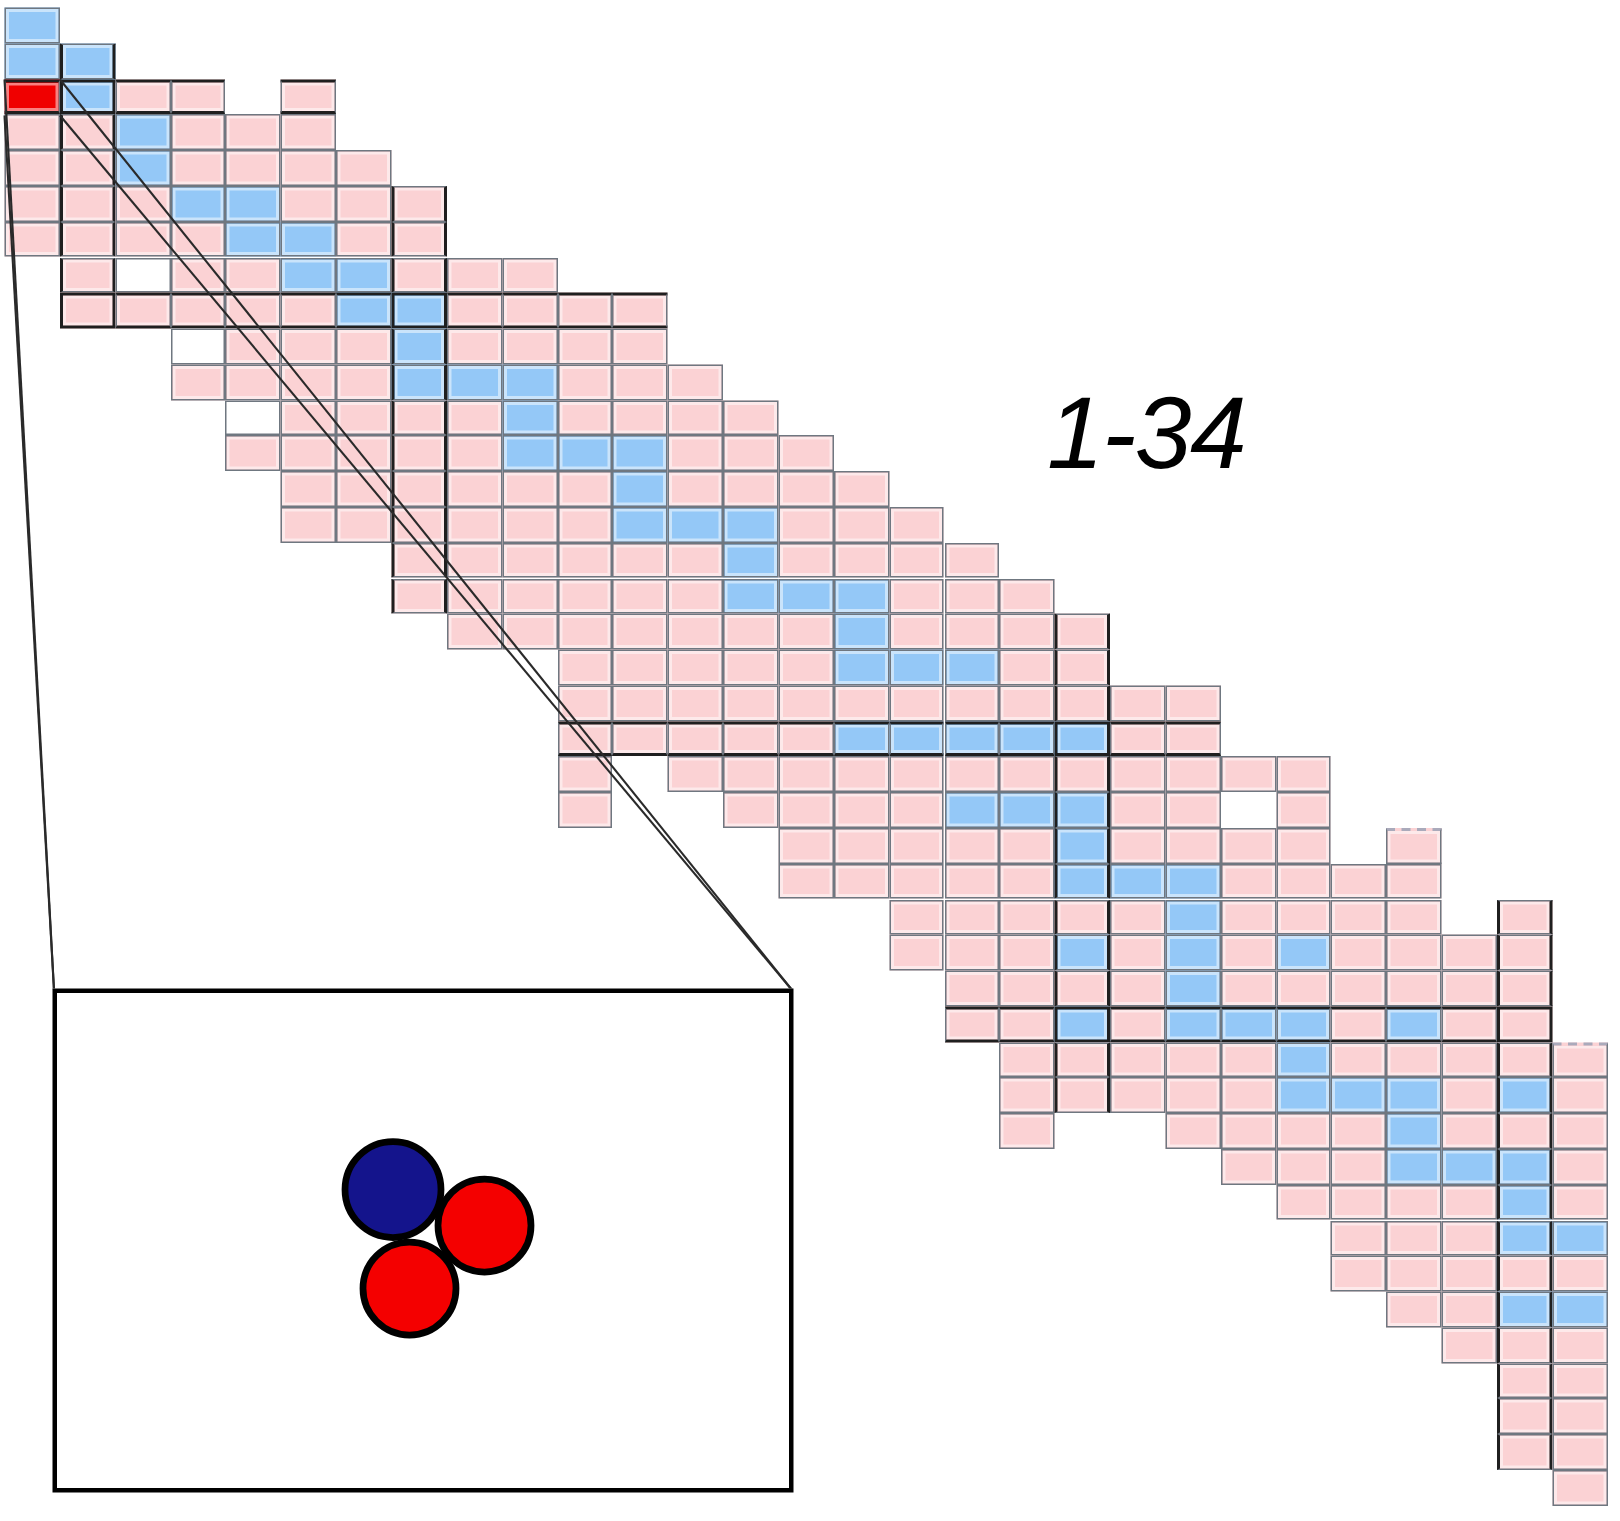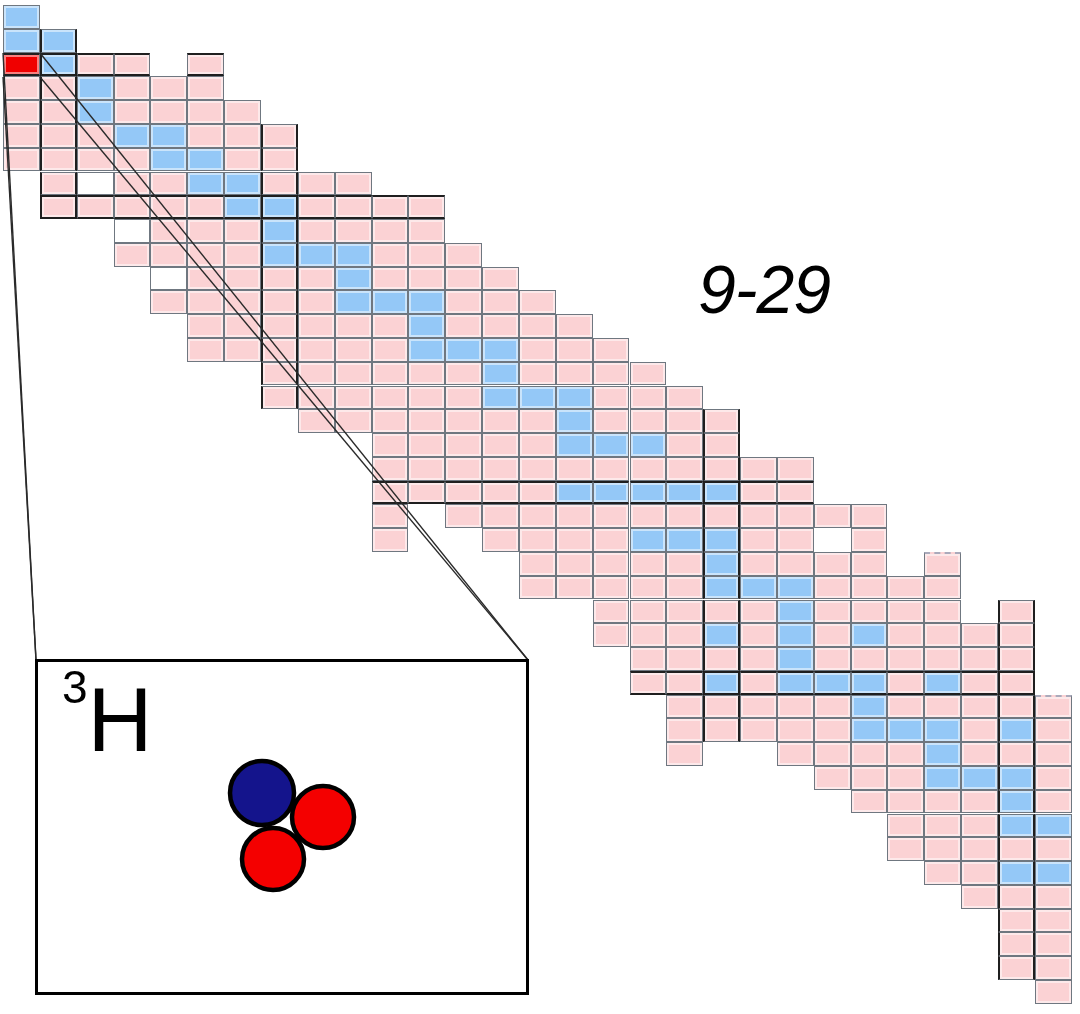"9-29" div { text: 9-29 -> 1-34 }
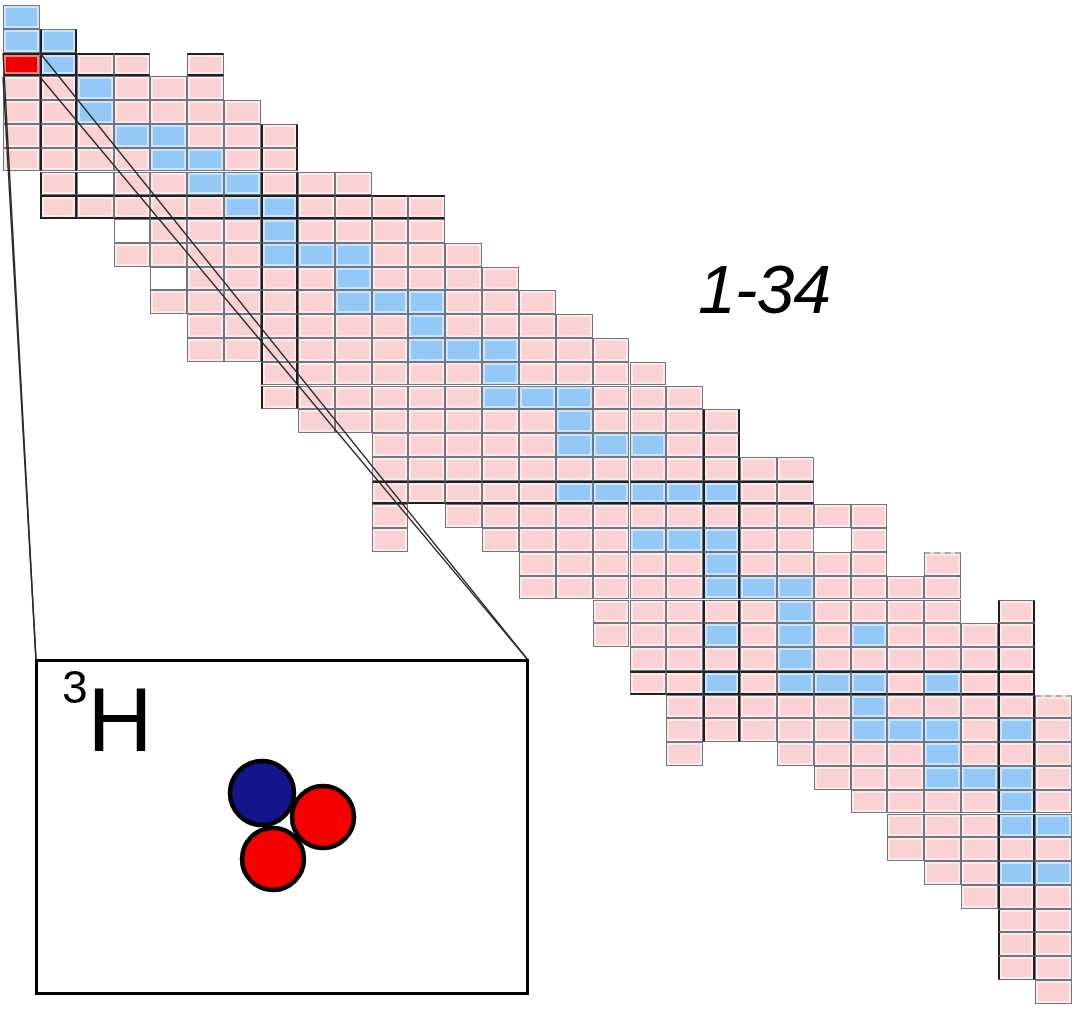"3H" div { html: <div><span>3</span><span>H</span></div> -> none }
